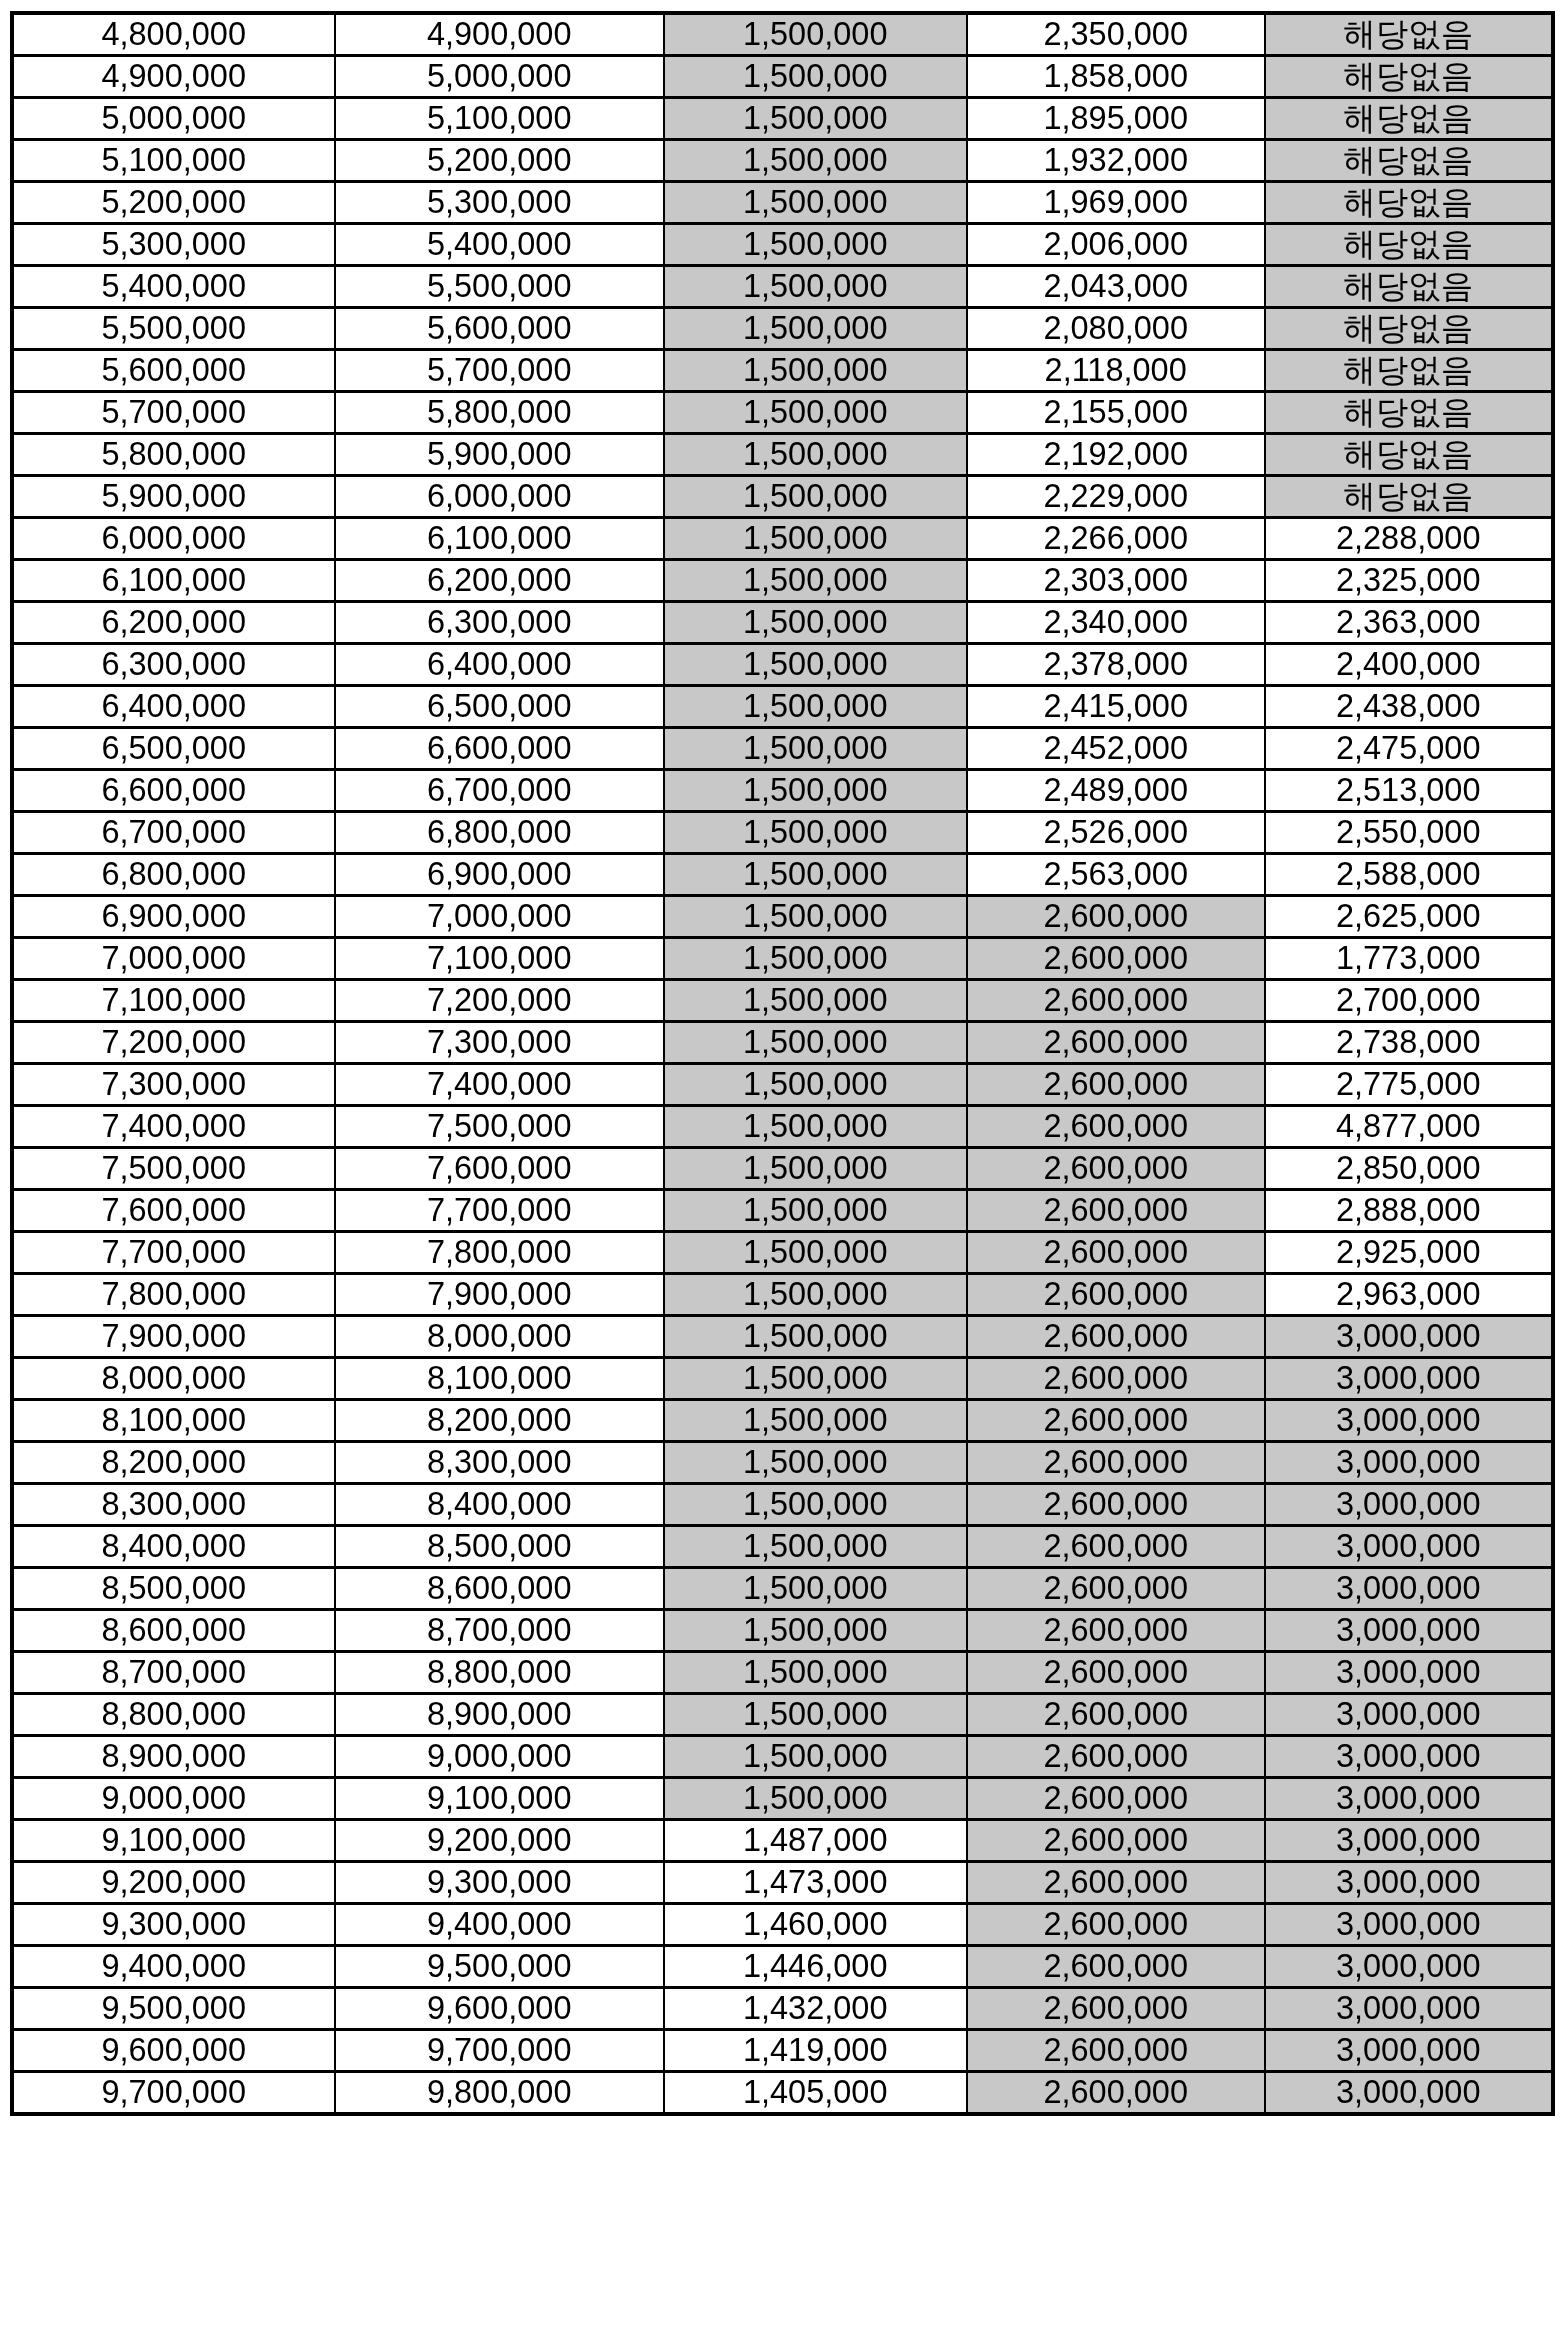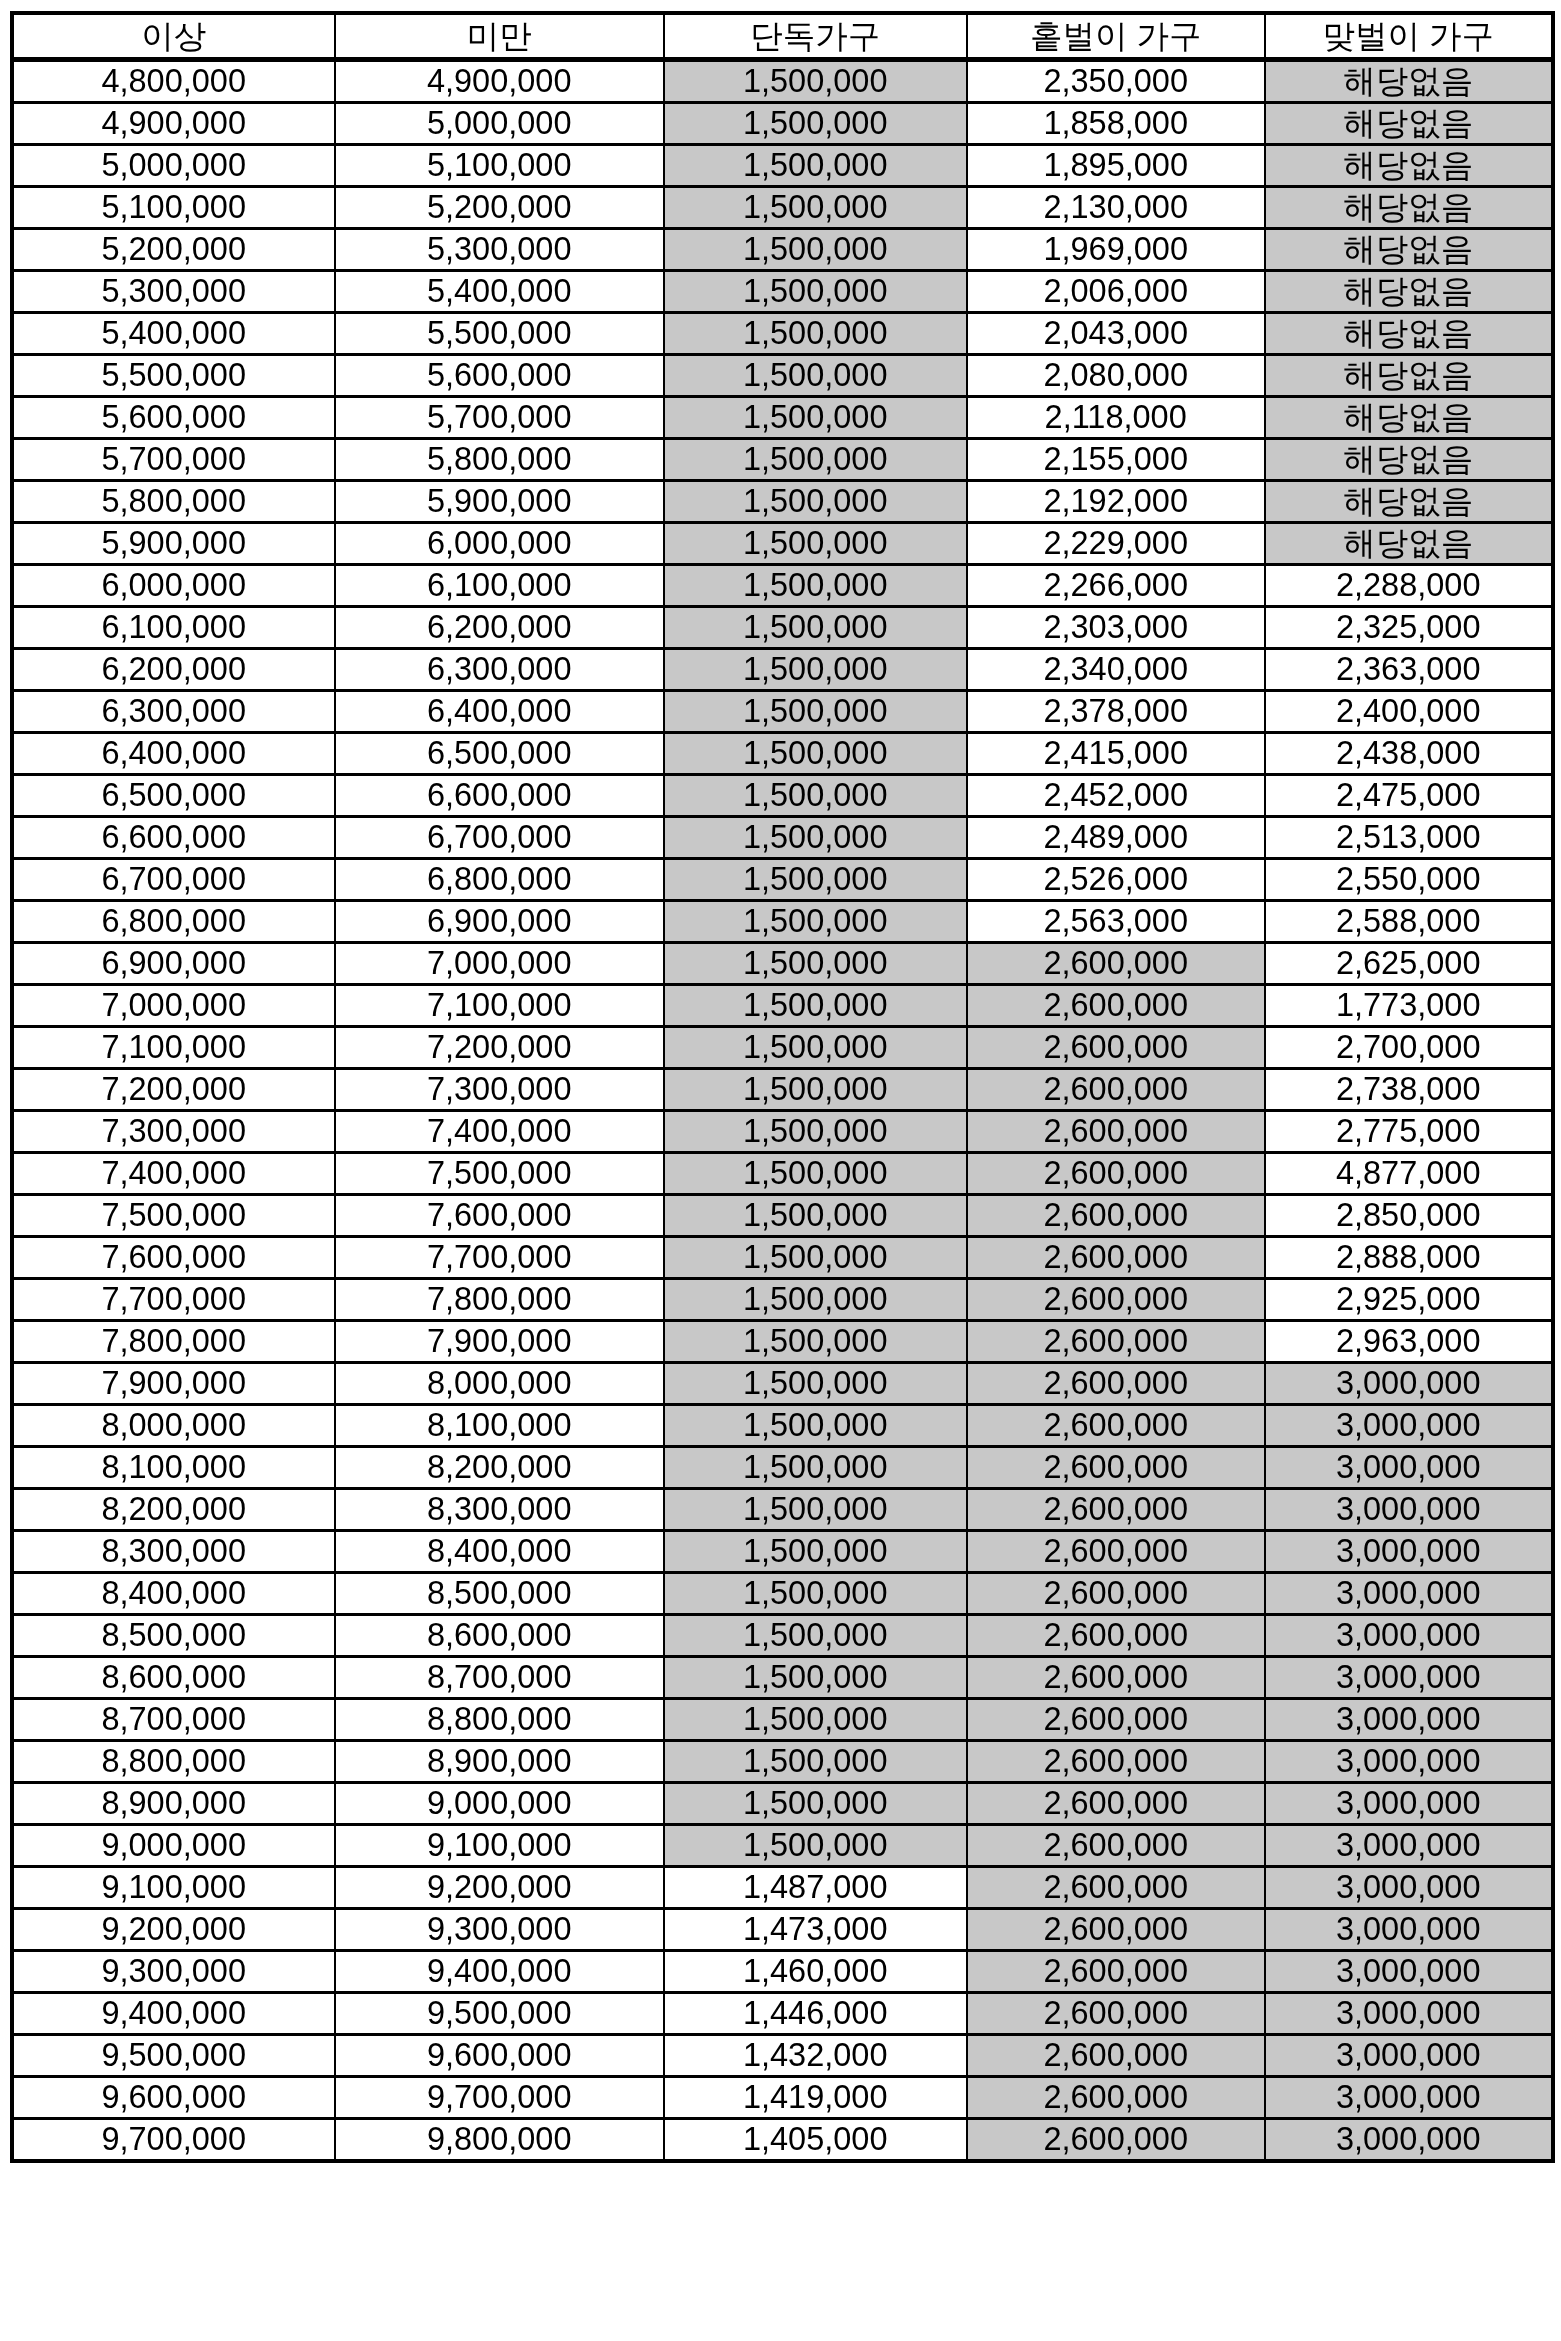"이상" tr.cols-row { html: <tr> <th>이상</th> <th>미만</th> <th>단독가구</th> <th>홑벌이 가구</th> <th>맞벌이 가구</th> </tr> -> none }
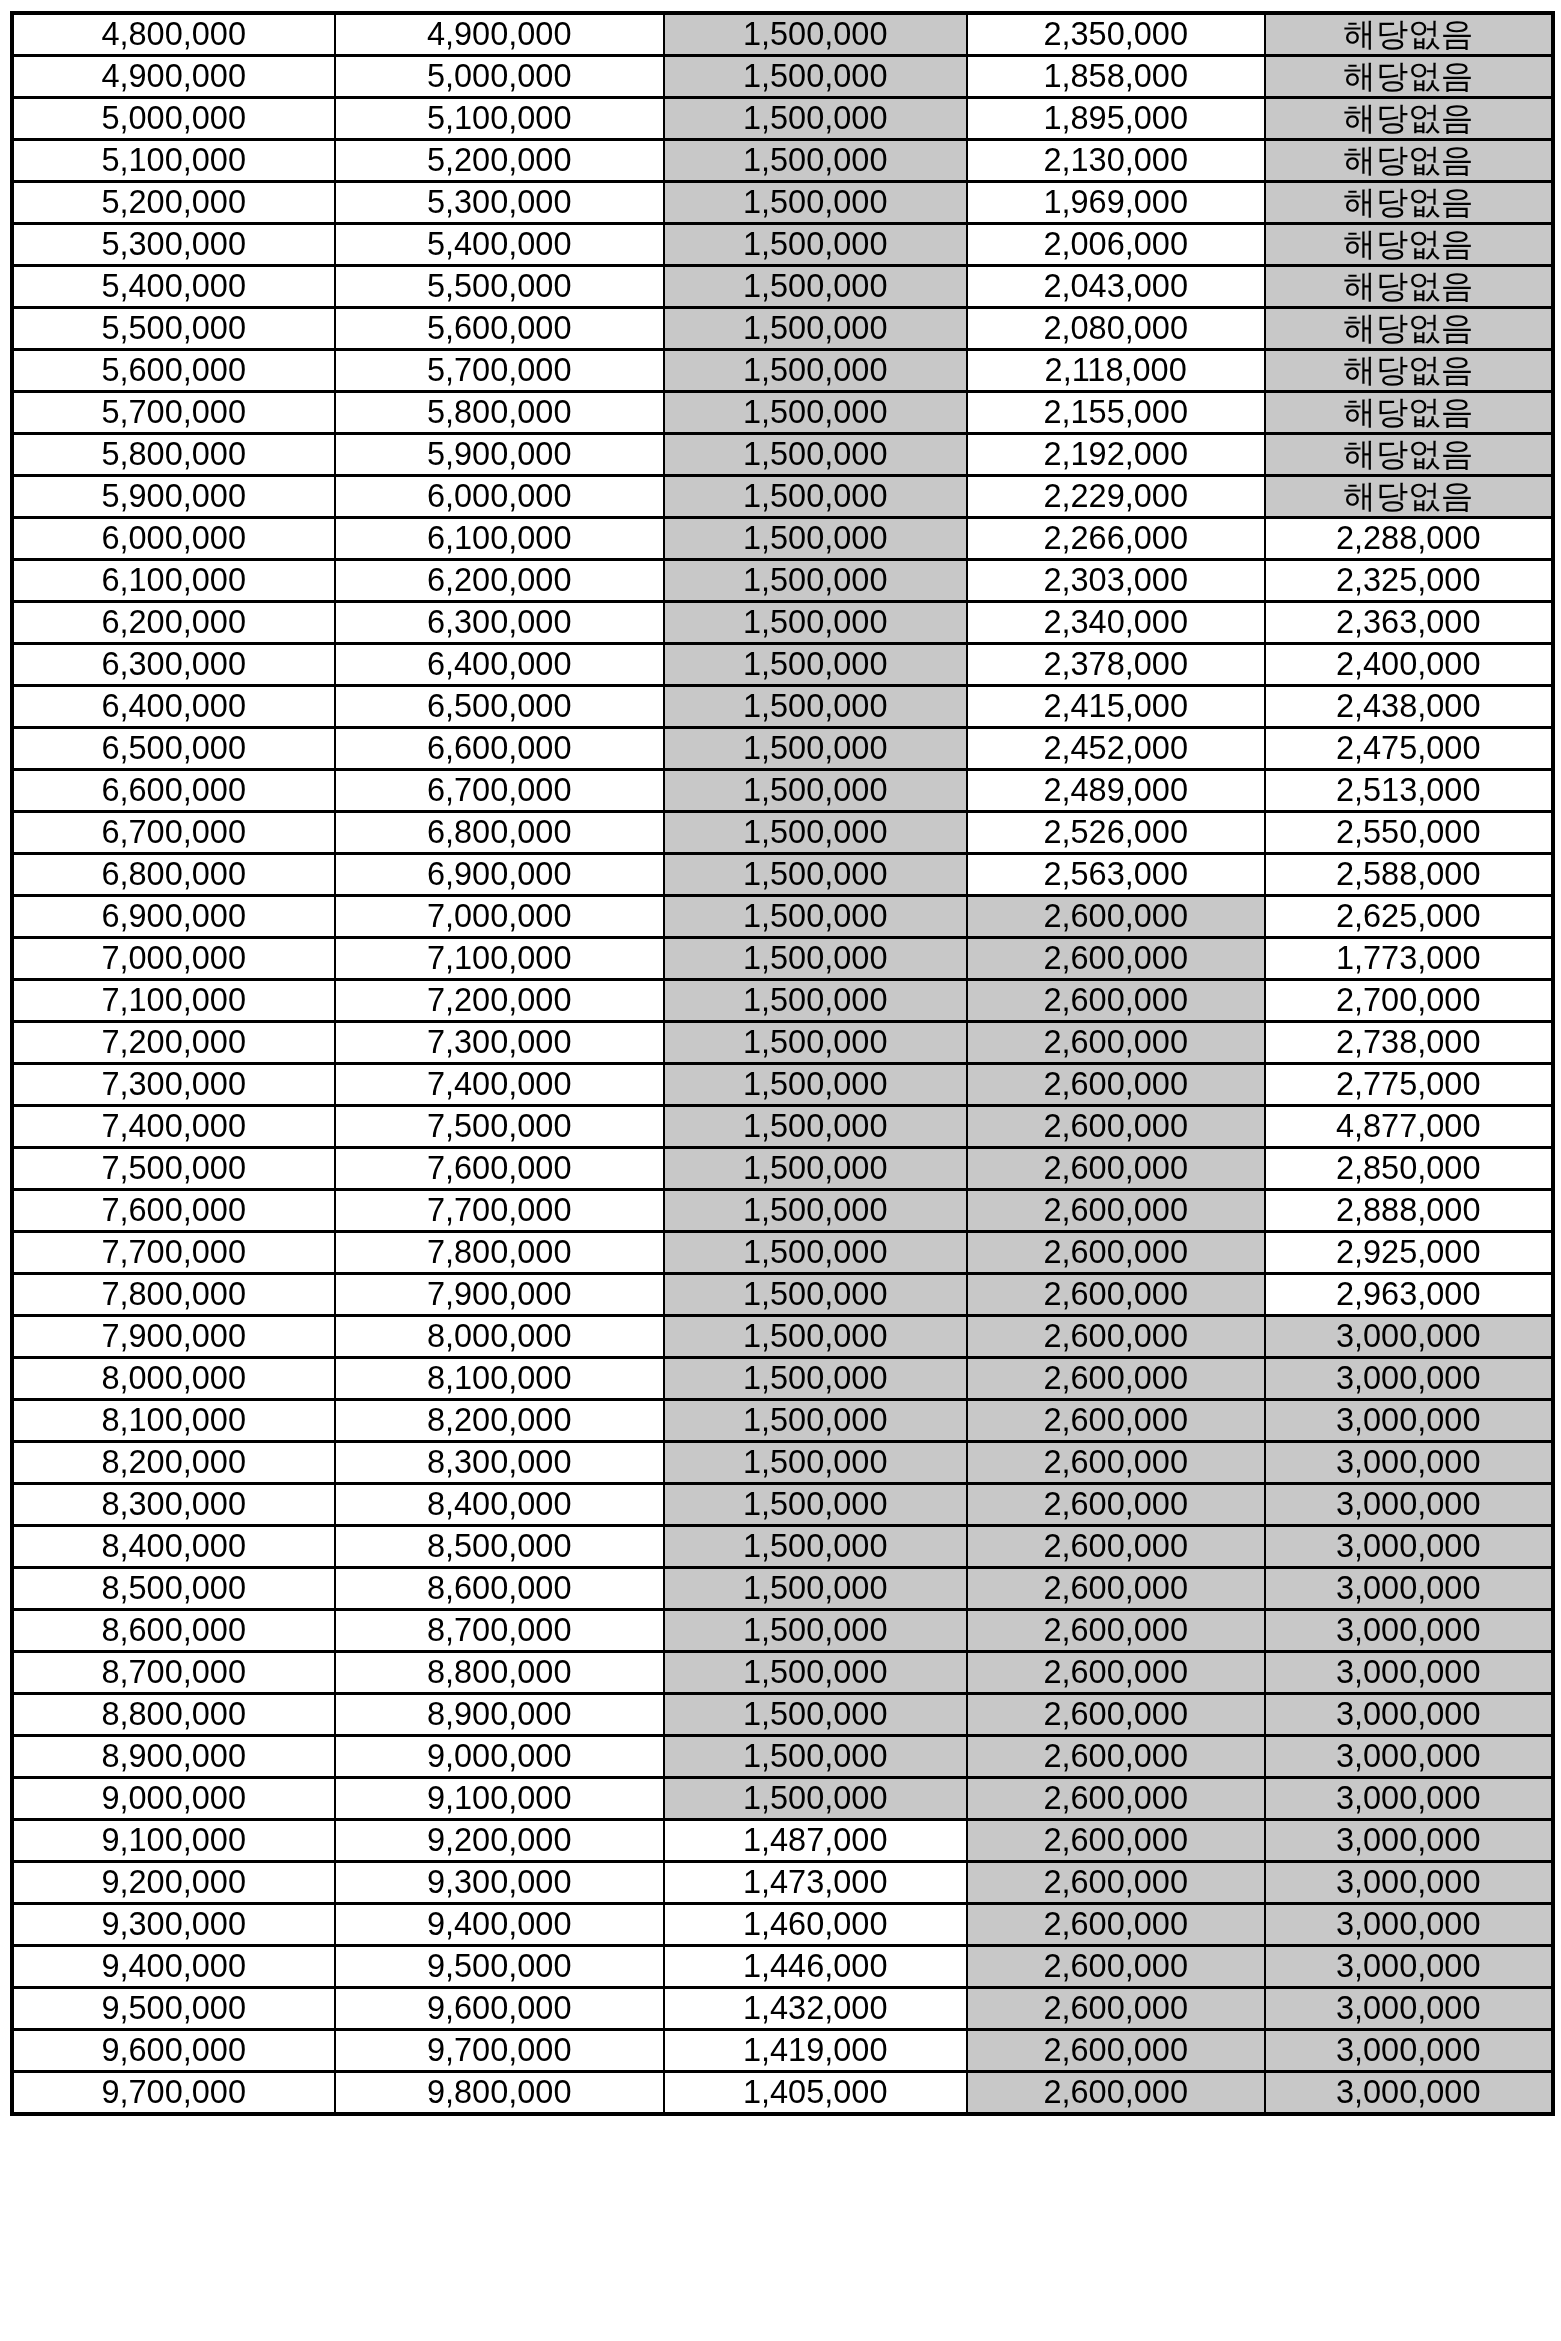"2,130,000" td { text: 2,130,000 -> 1,932,000 }
